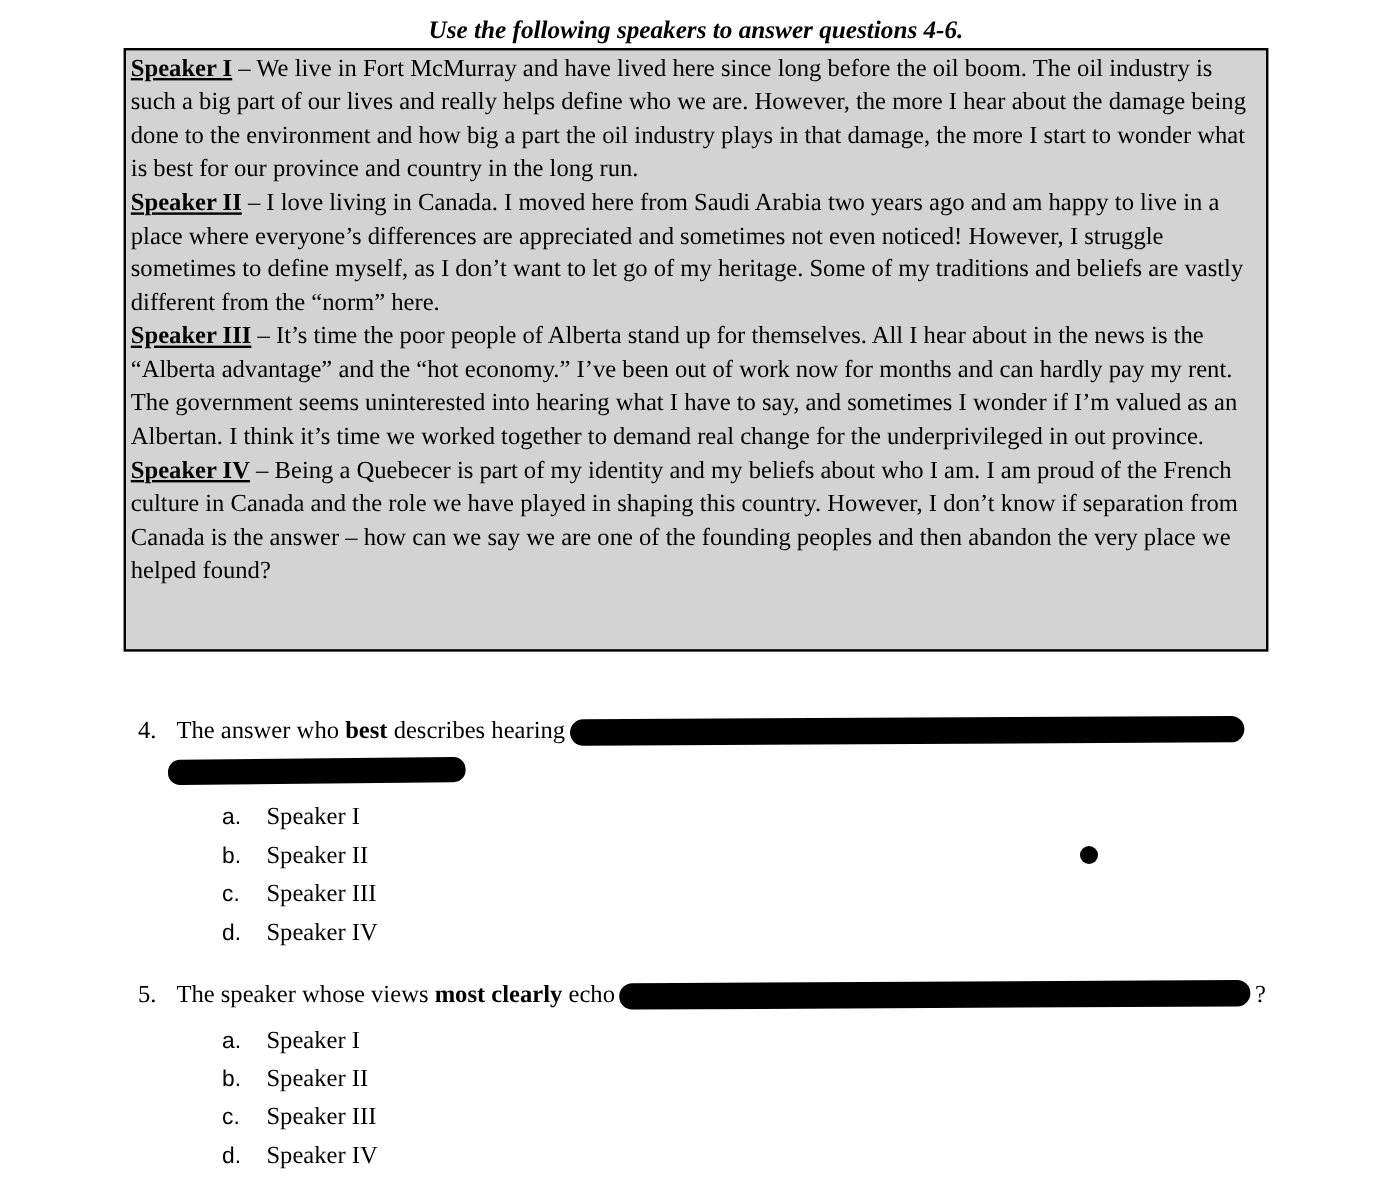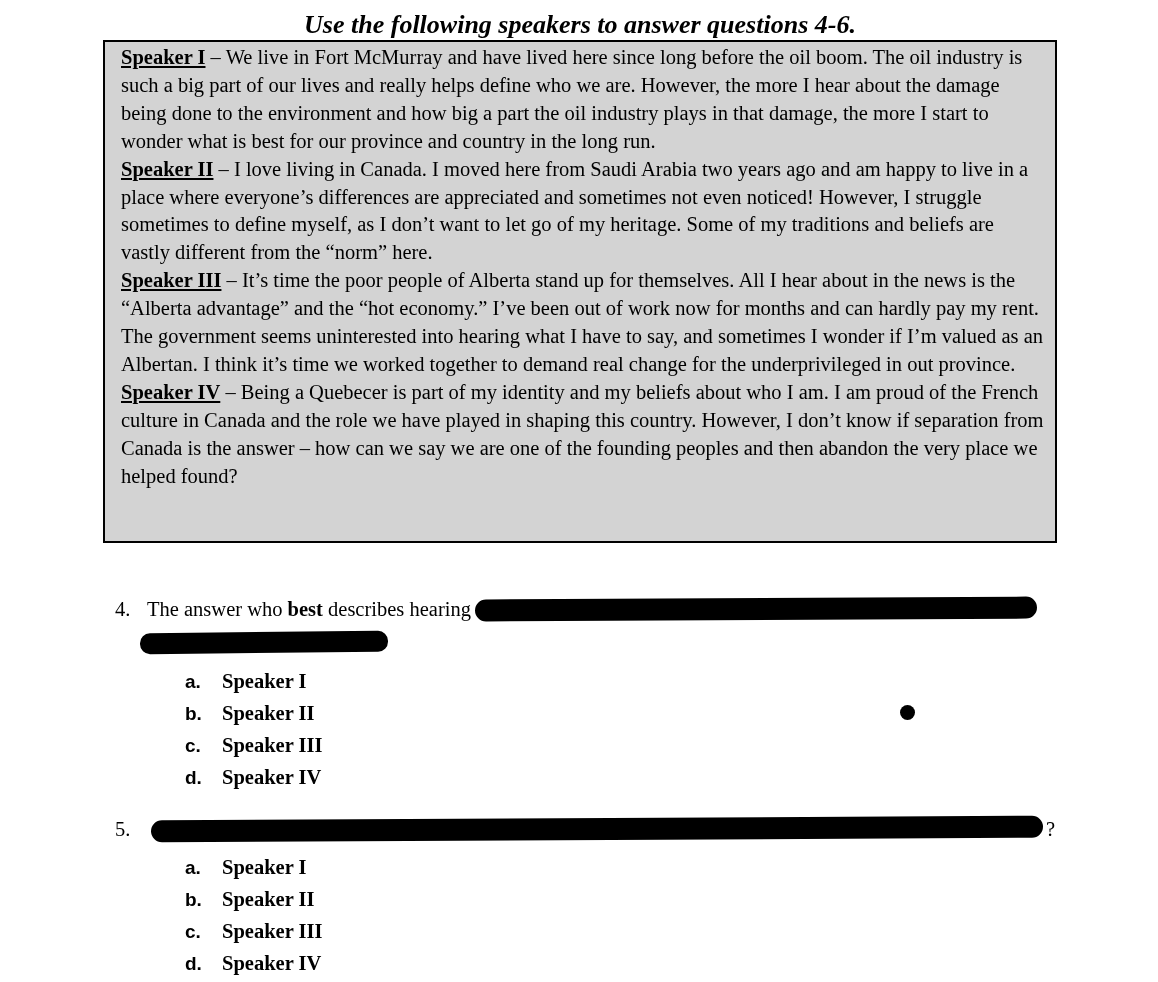"Use the following speakers to" .doc-title { font-size: 26px -> 21px }
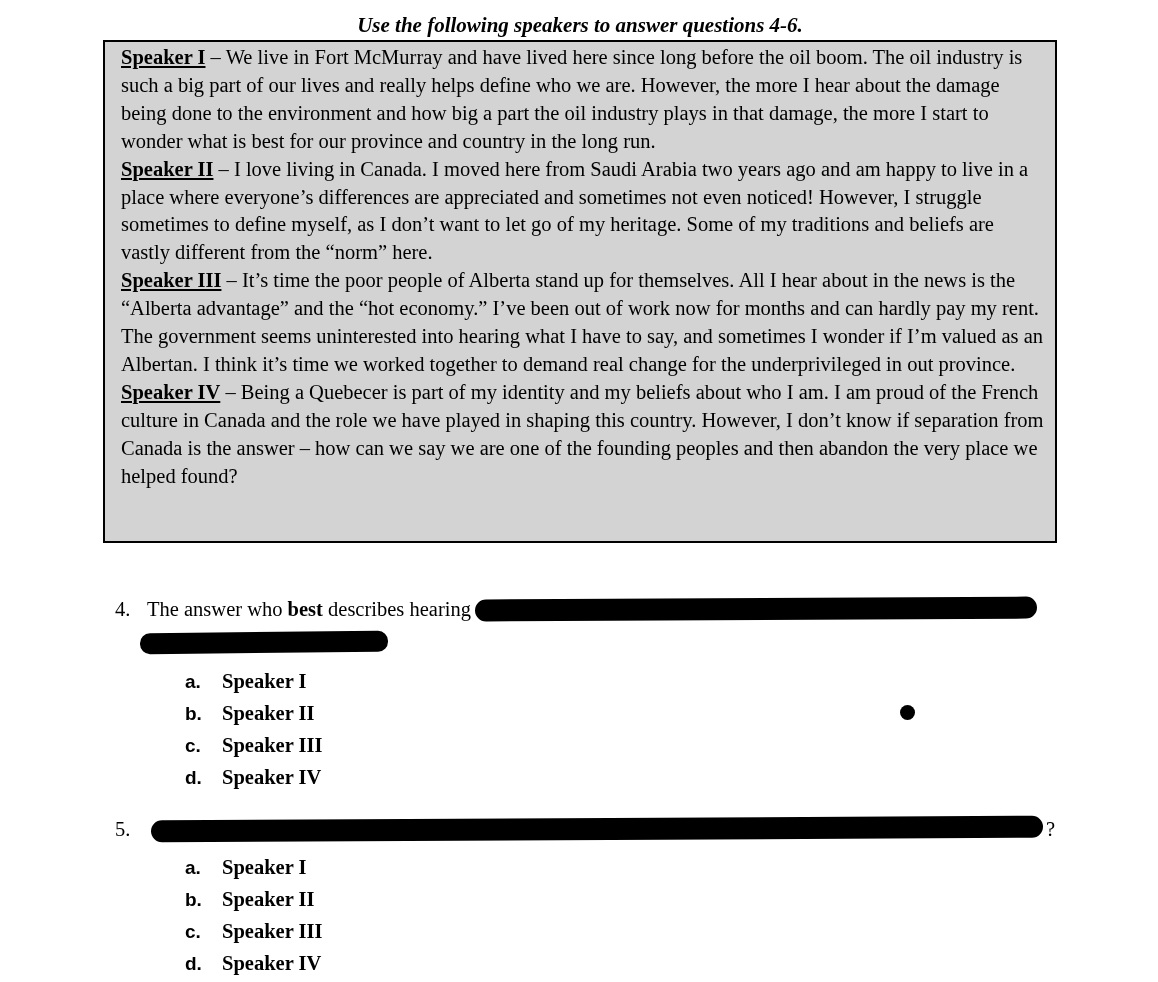"Speaker I – We live" .speaker-box { padding: 2px 8px 0 16px -> 2px 8px 0 4px }
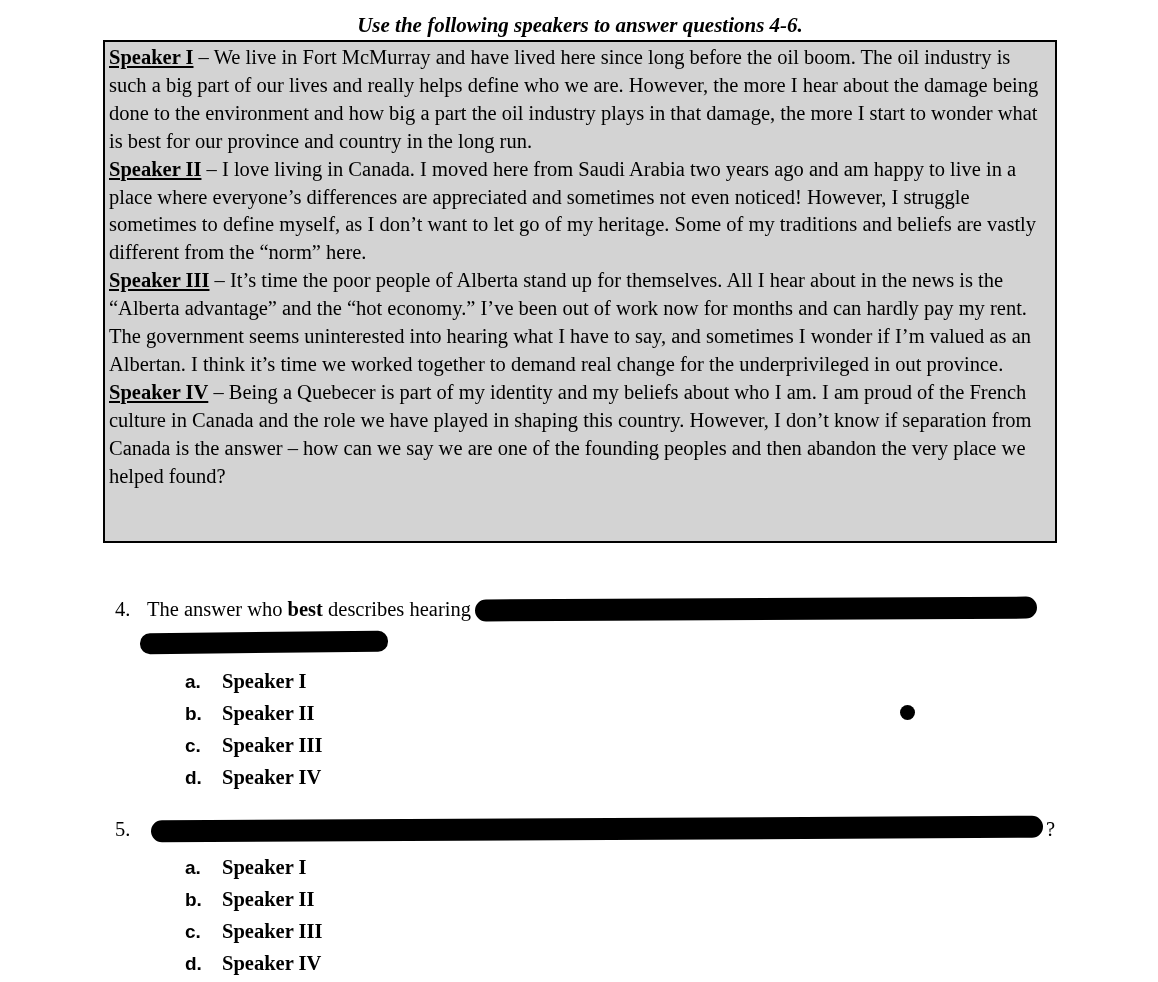"a. Speaker I" .option-row { font-weight: bold -> none }
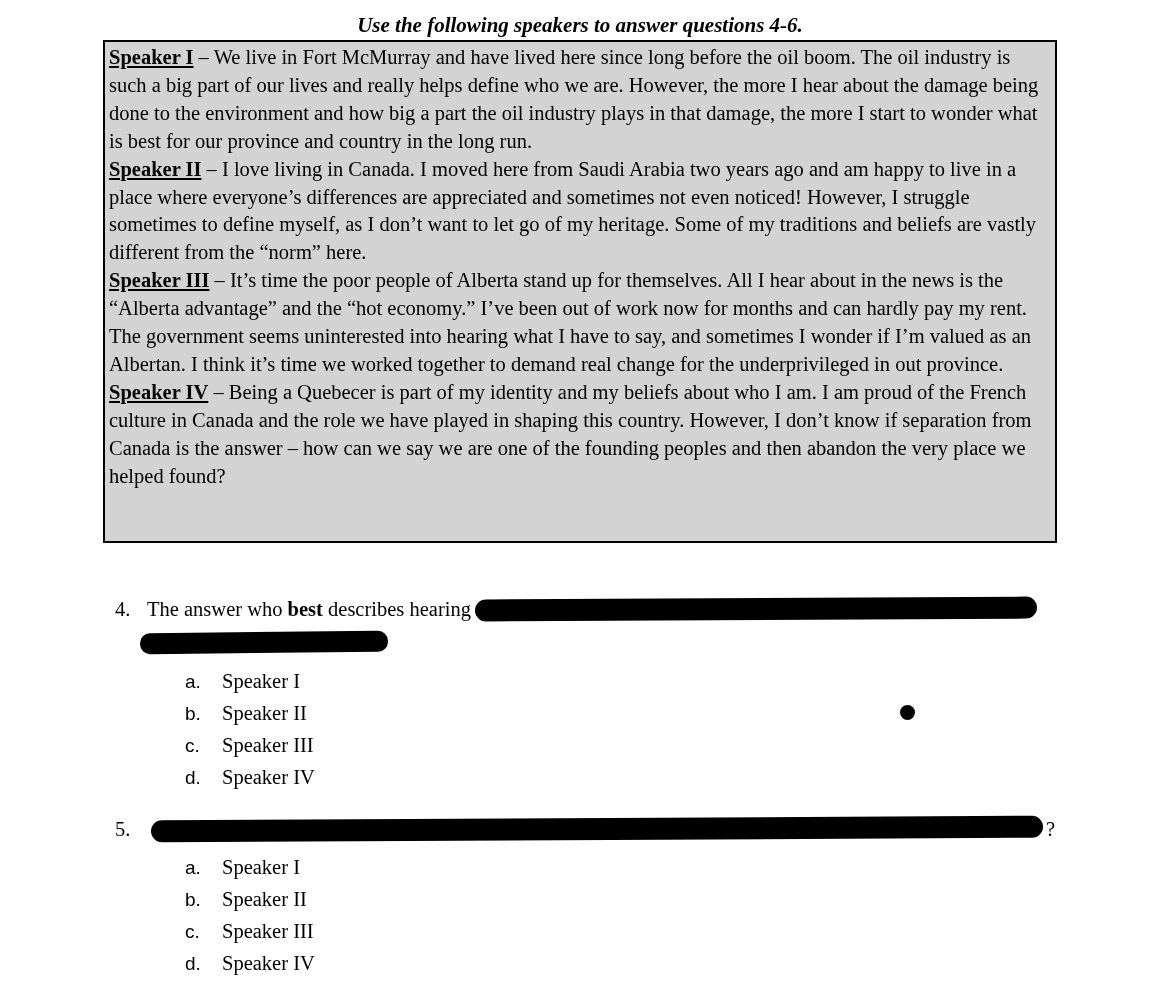"The speaker whose views most" span.q-text { html: none -> <span><span>The speaker whose views </span><span>most clearly</span><span> echo</span></span> }
